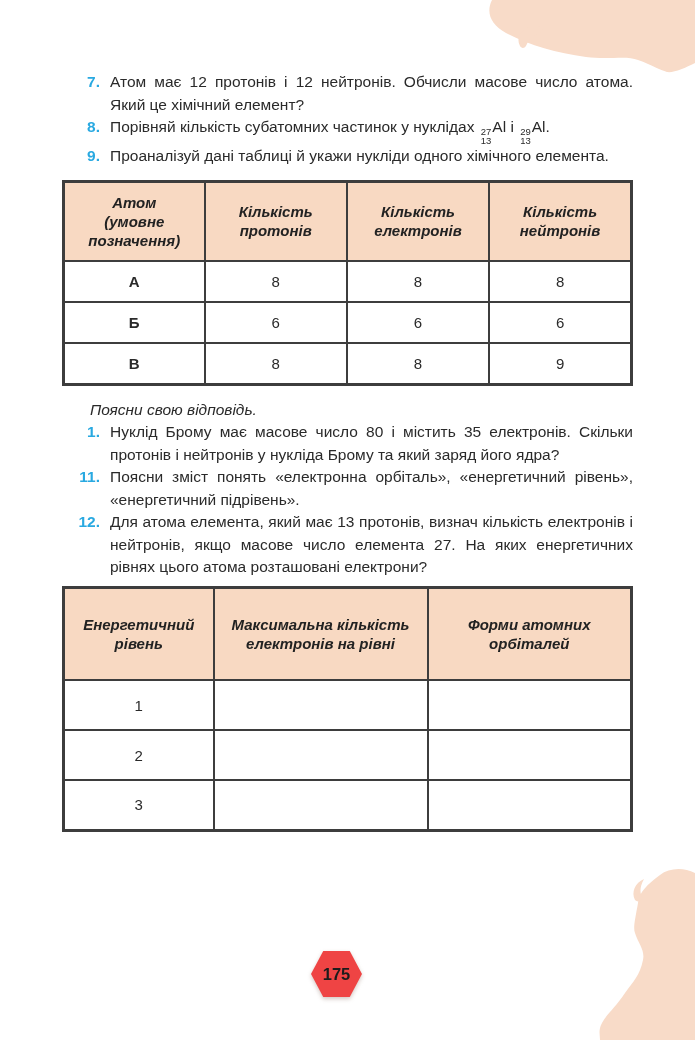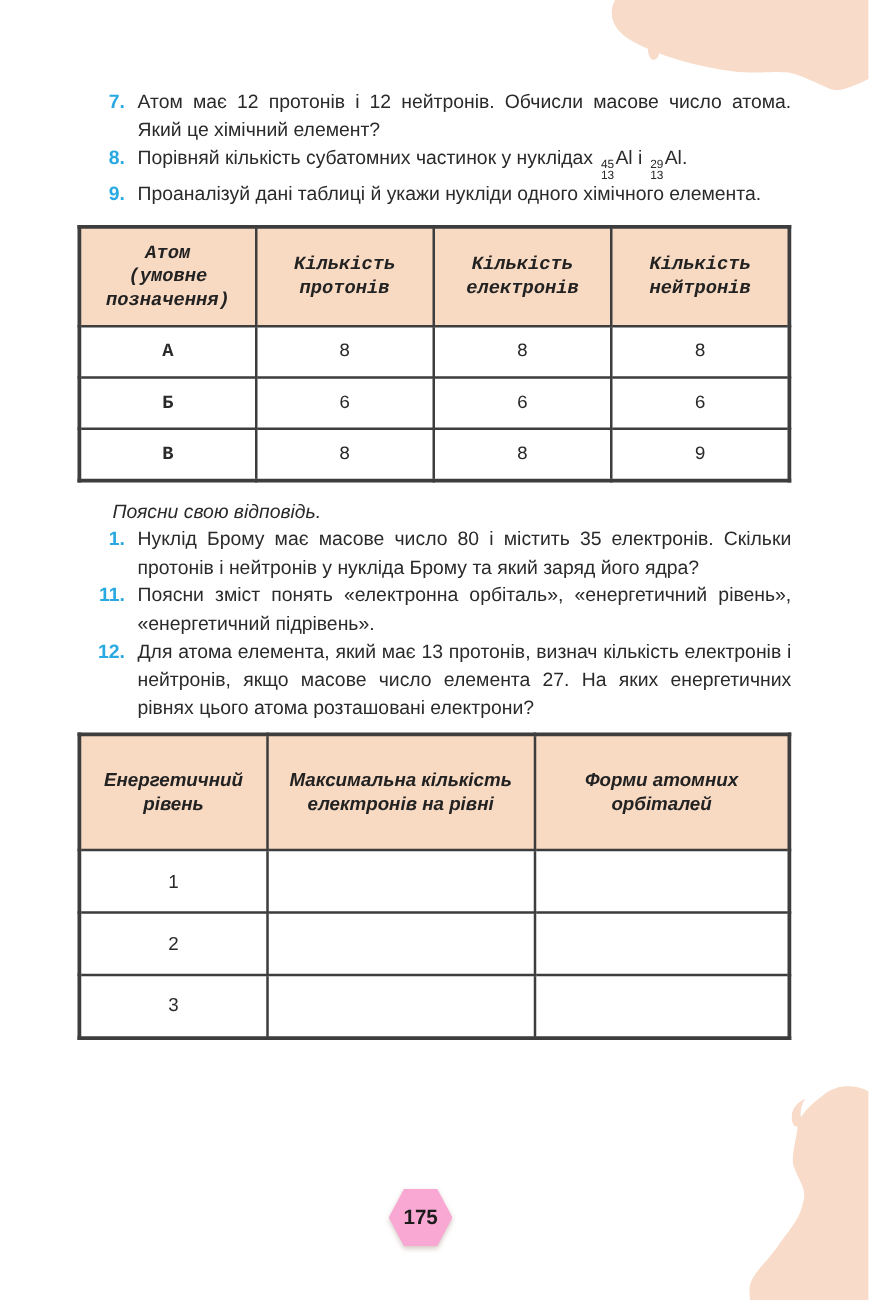"45" span { text: 45 -> 27 }
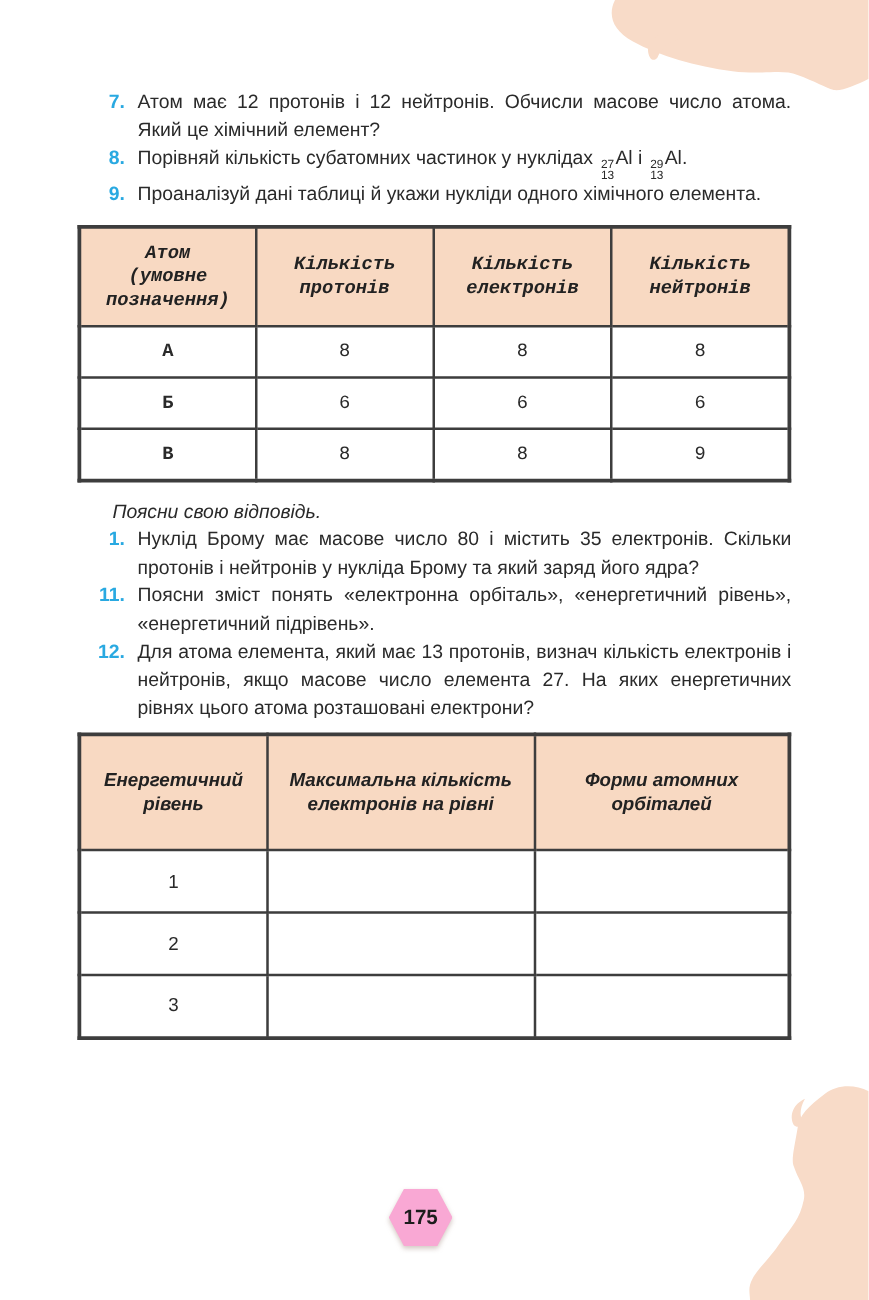"Атом" .tbl1 { font-family: Liberation Mono, monospace -> none }
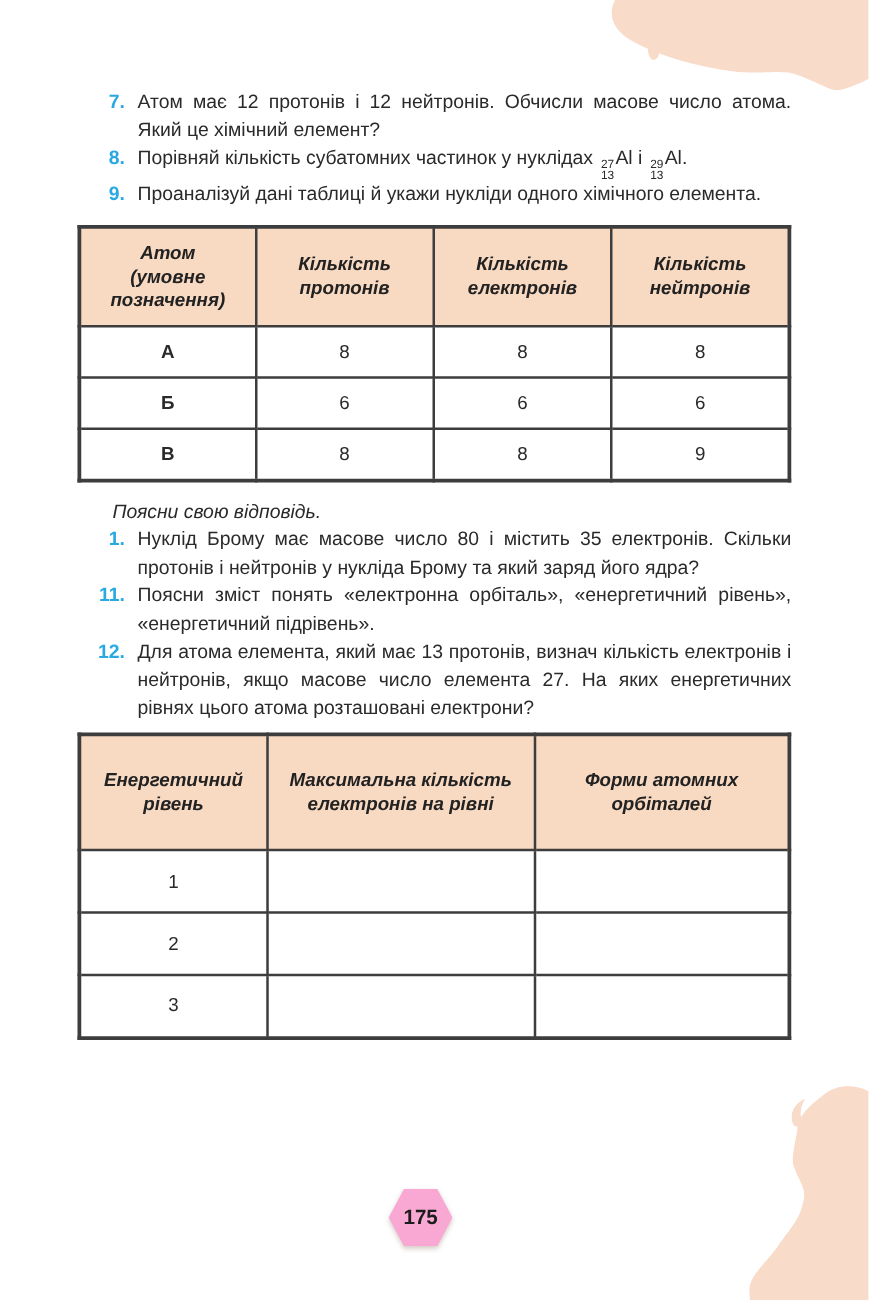"175" .badge { background: #f9a8d4 -> #ef4444 }
